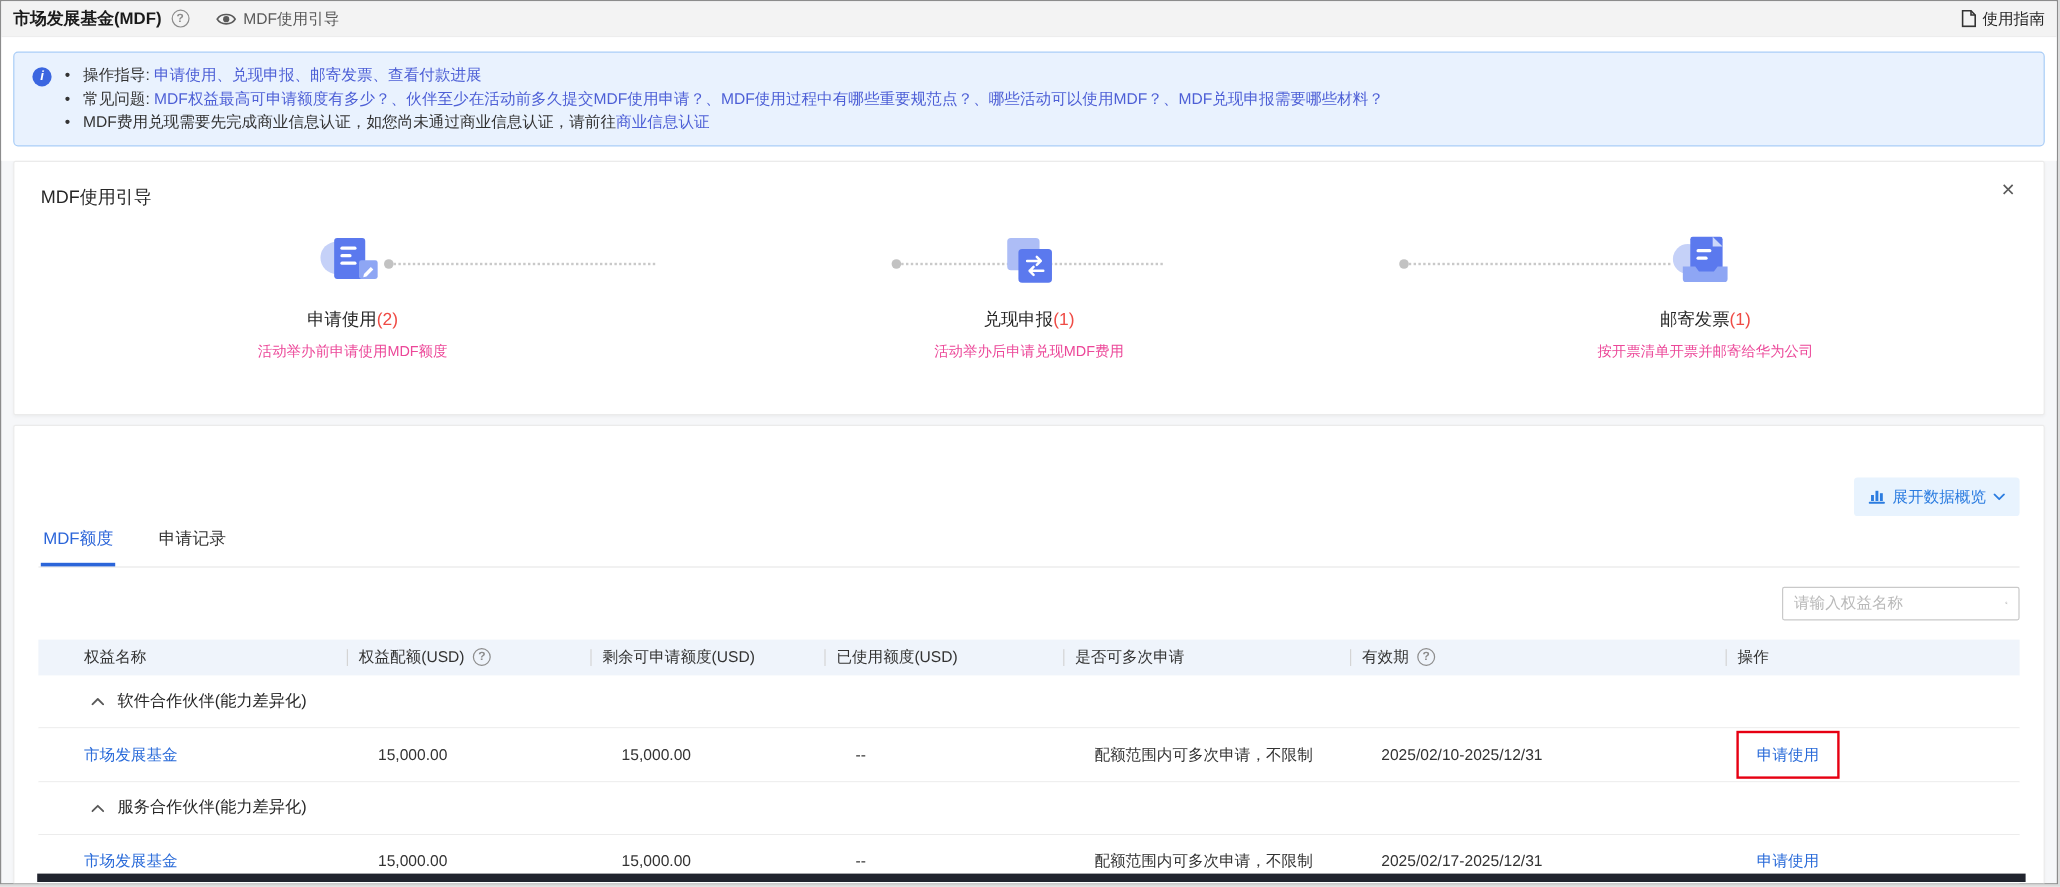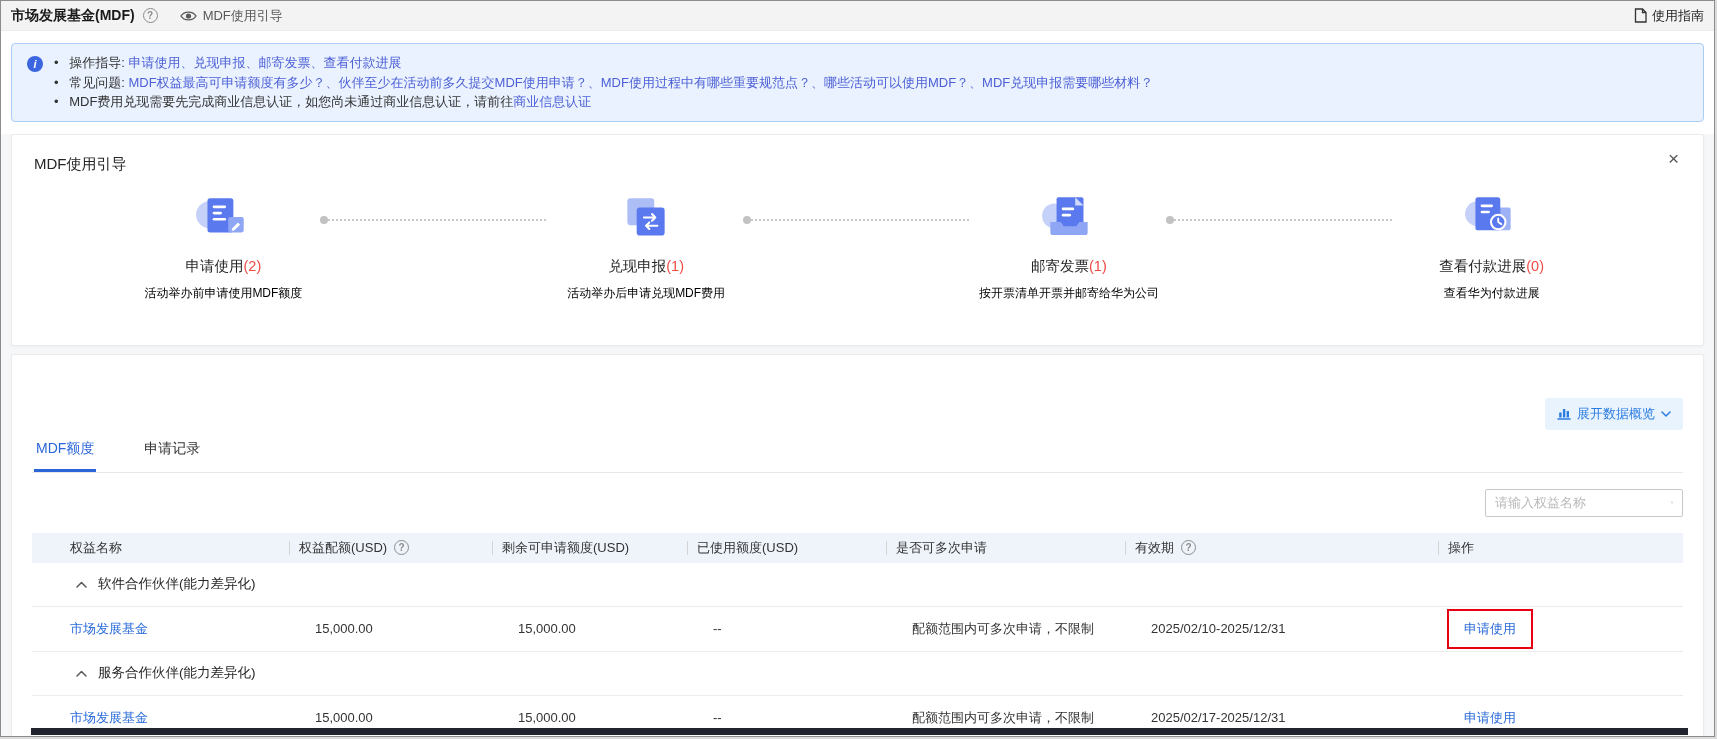"查看付款进展(0)" div.step { html: <div> <svg> <circle></circle> <rect></rect> <rect></rect> <rect></rect> <rect></rect> <circle></circle> <path></path> </svg> <div><span>查看付款进展</span><span>(0)</span></div> <div>查看华为付款进展</div> </div> -> none }
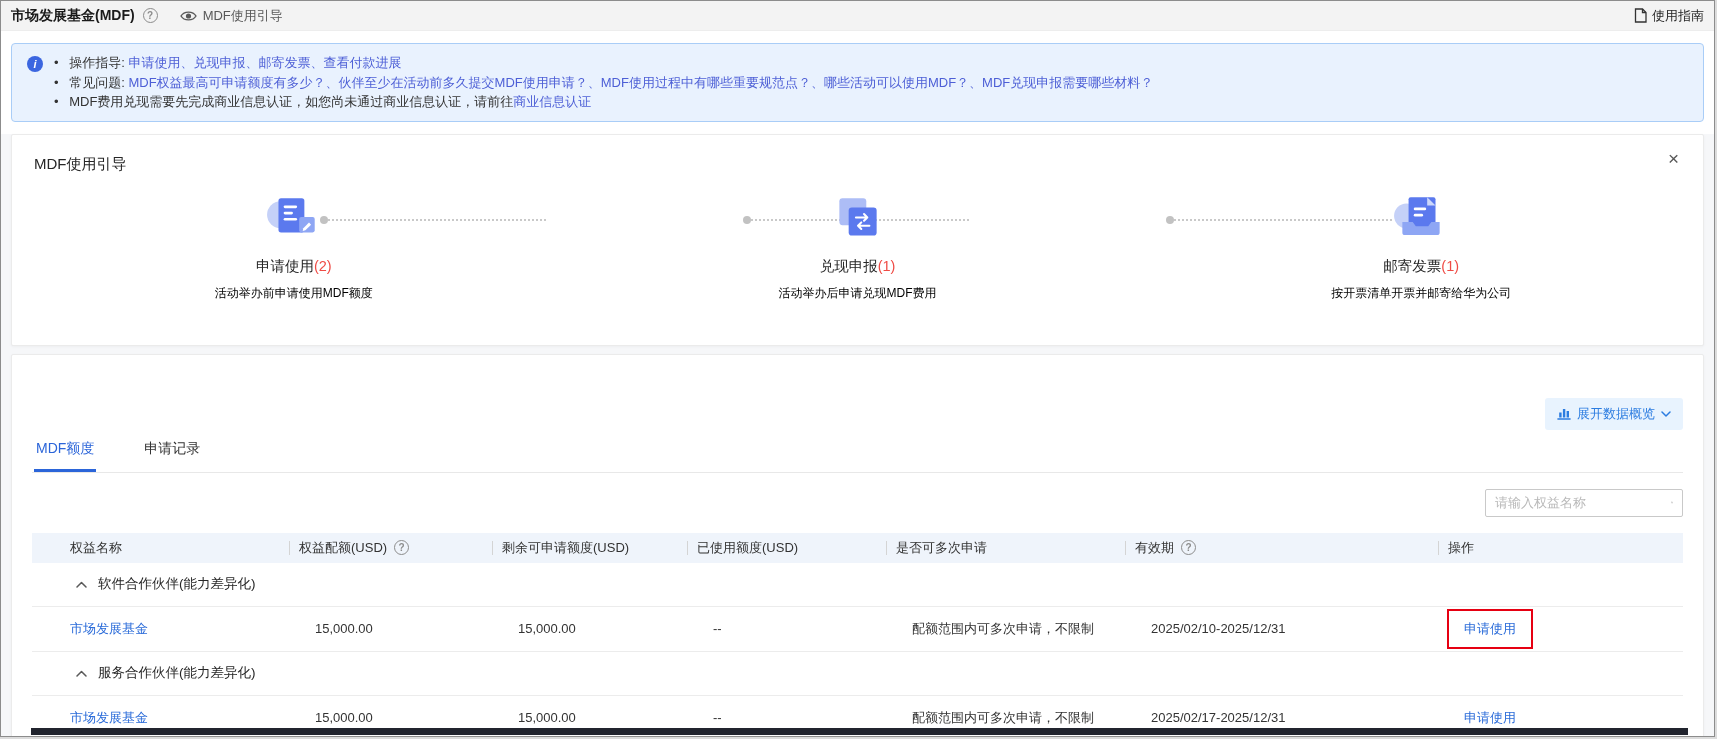"活动举办前申请使用MDF额度" .step-desc { color: #000000 -> #ec4899 }
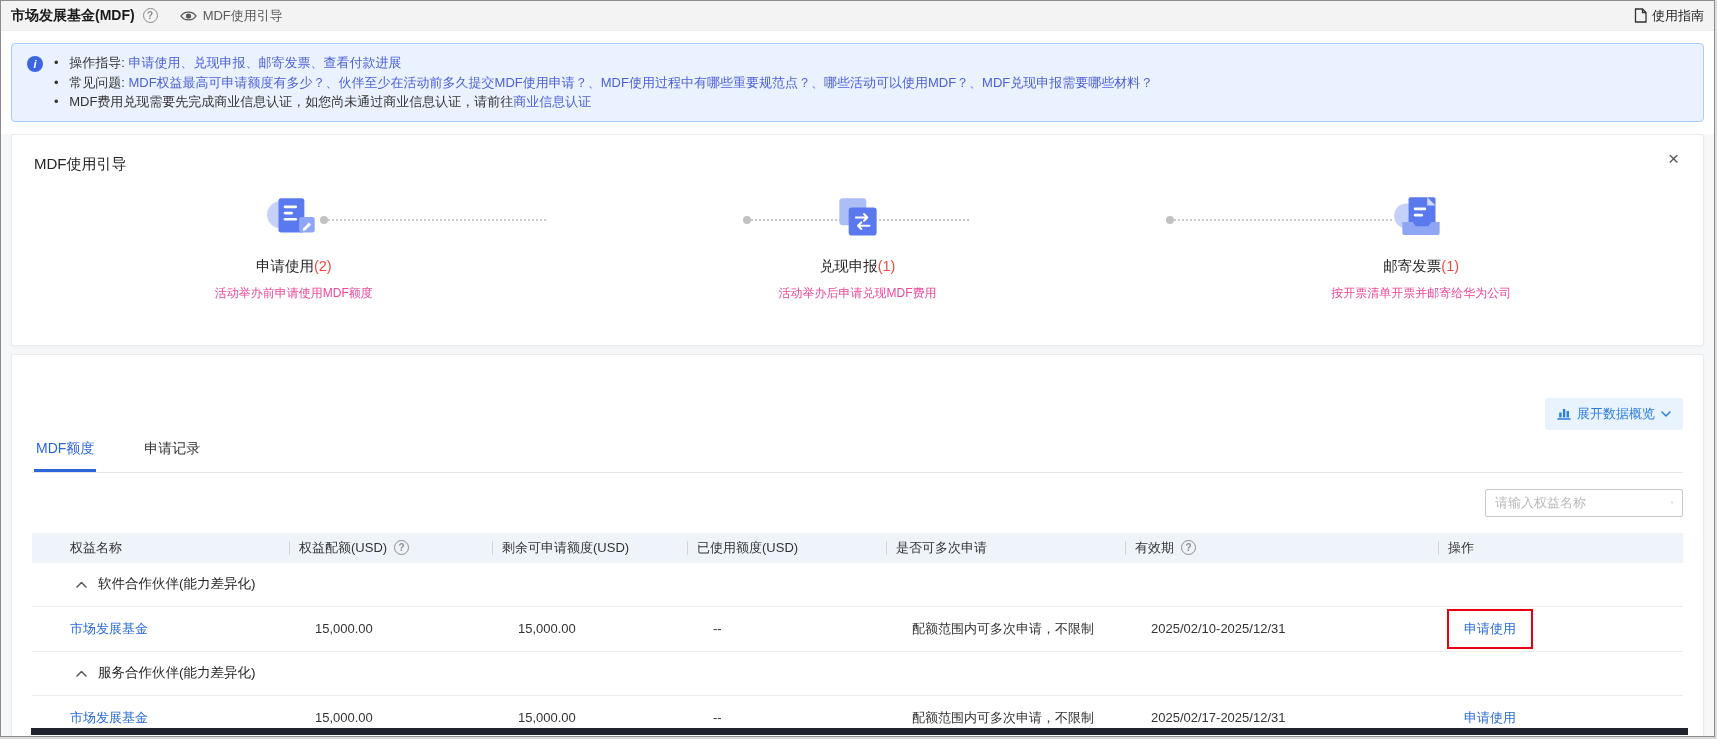"MDF额度" .tabs-row { gap: 46px -> 34px }
